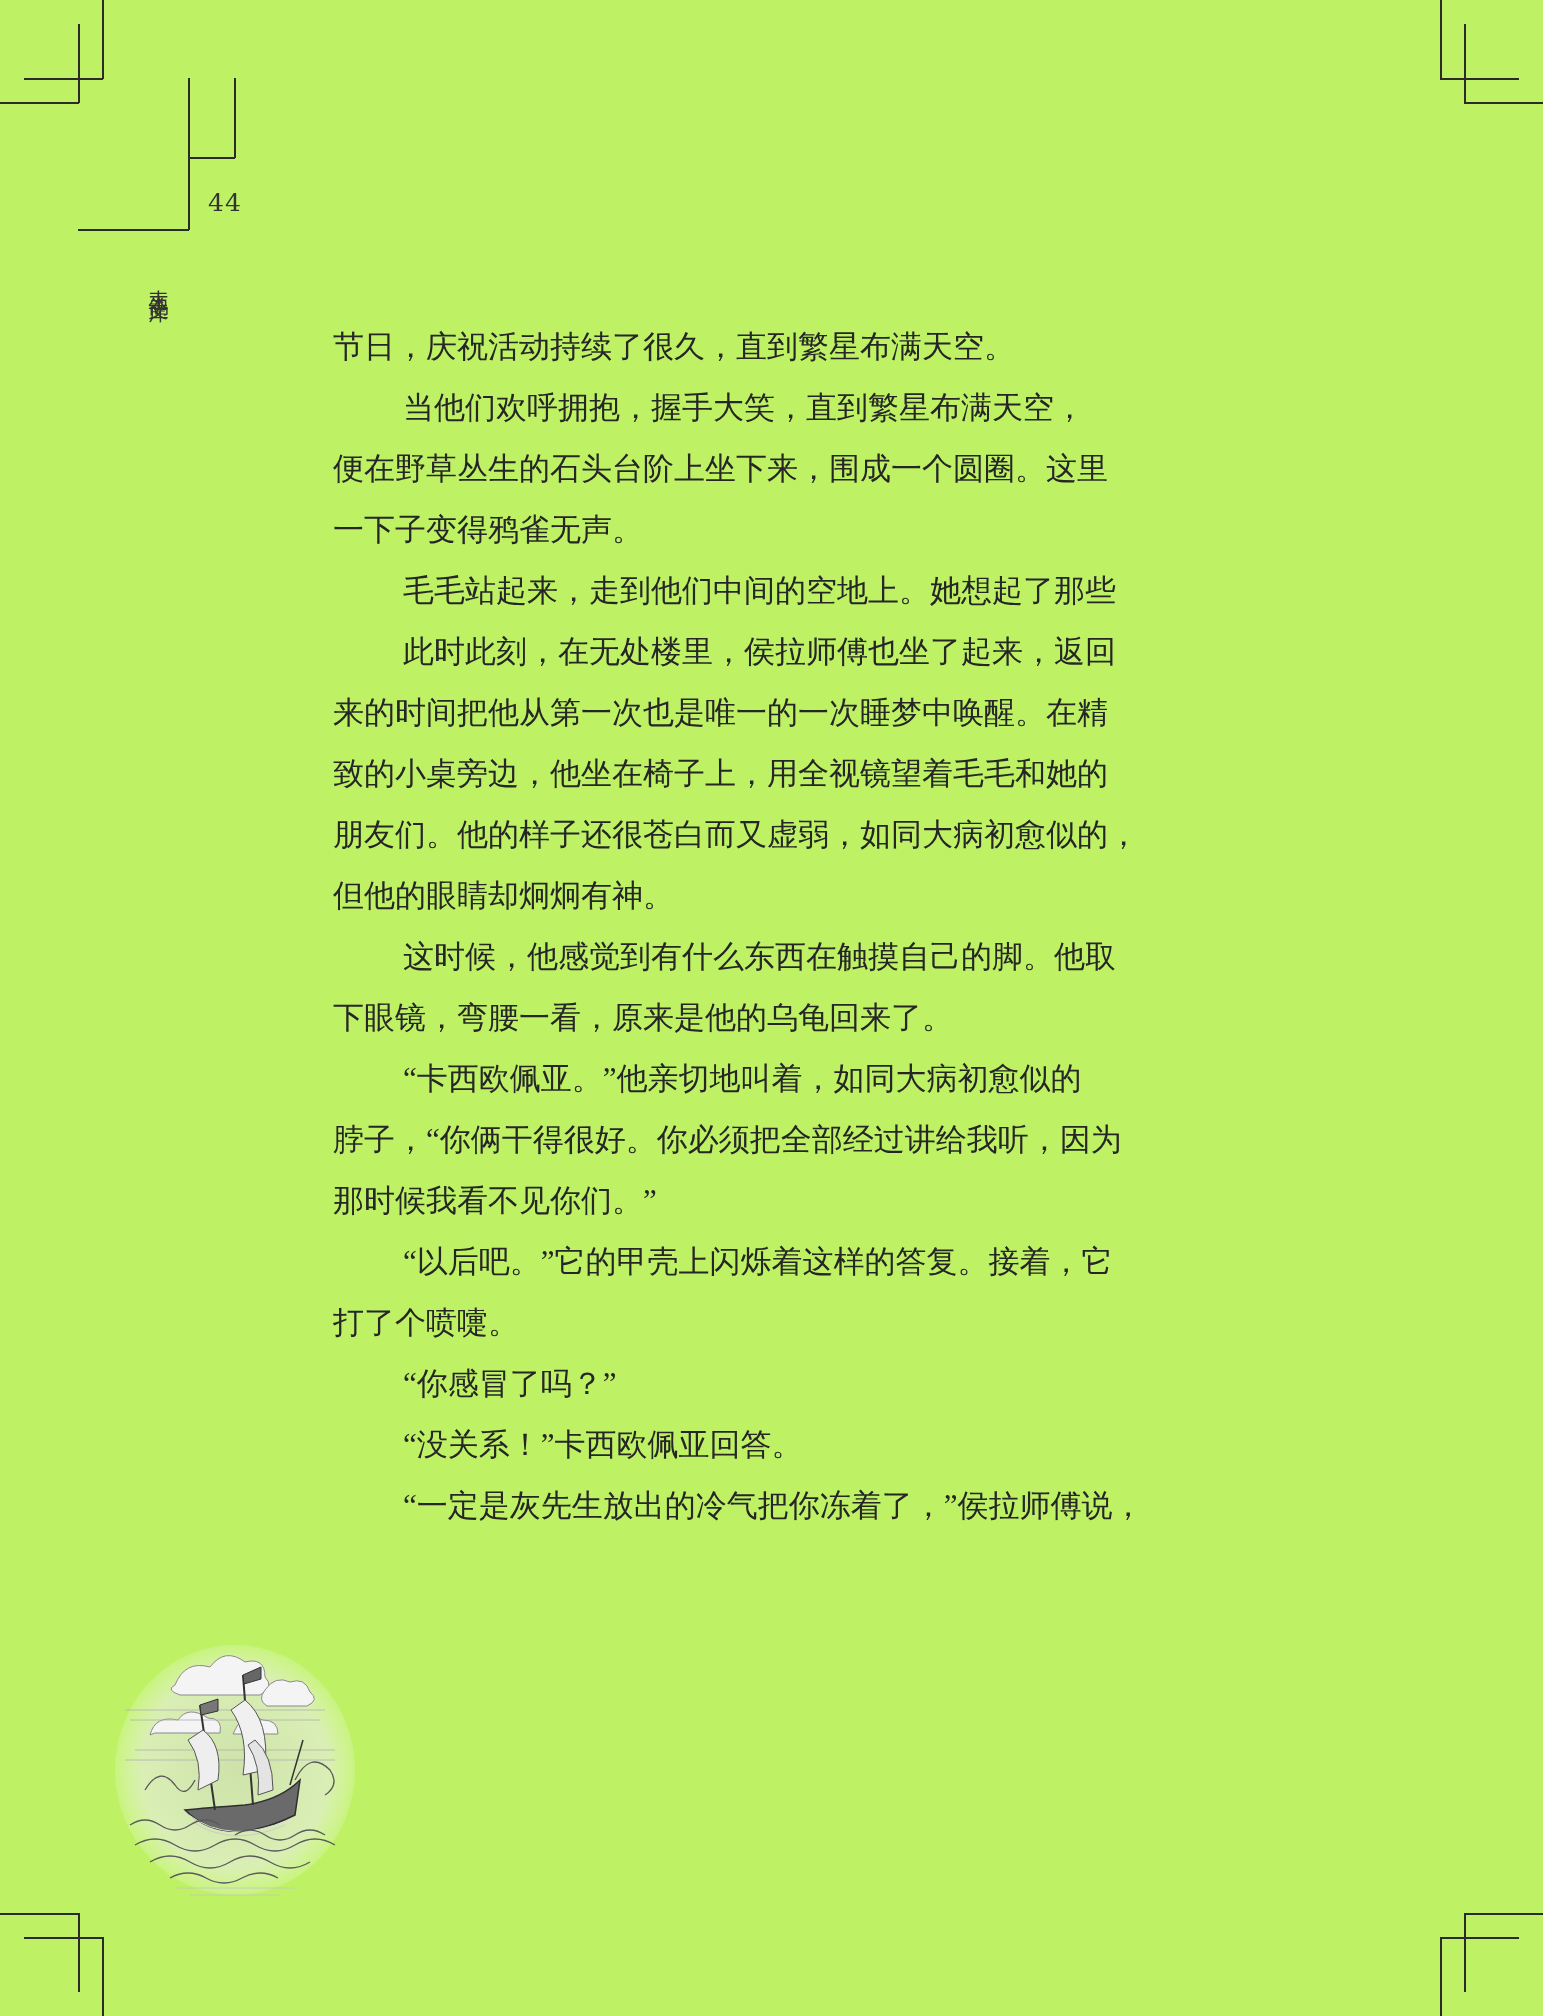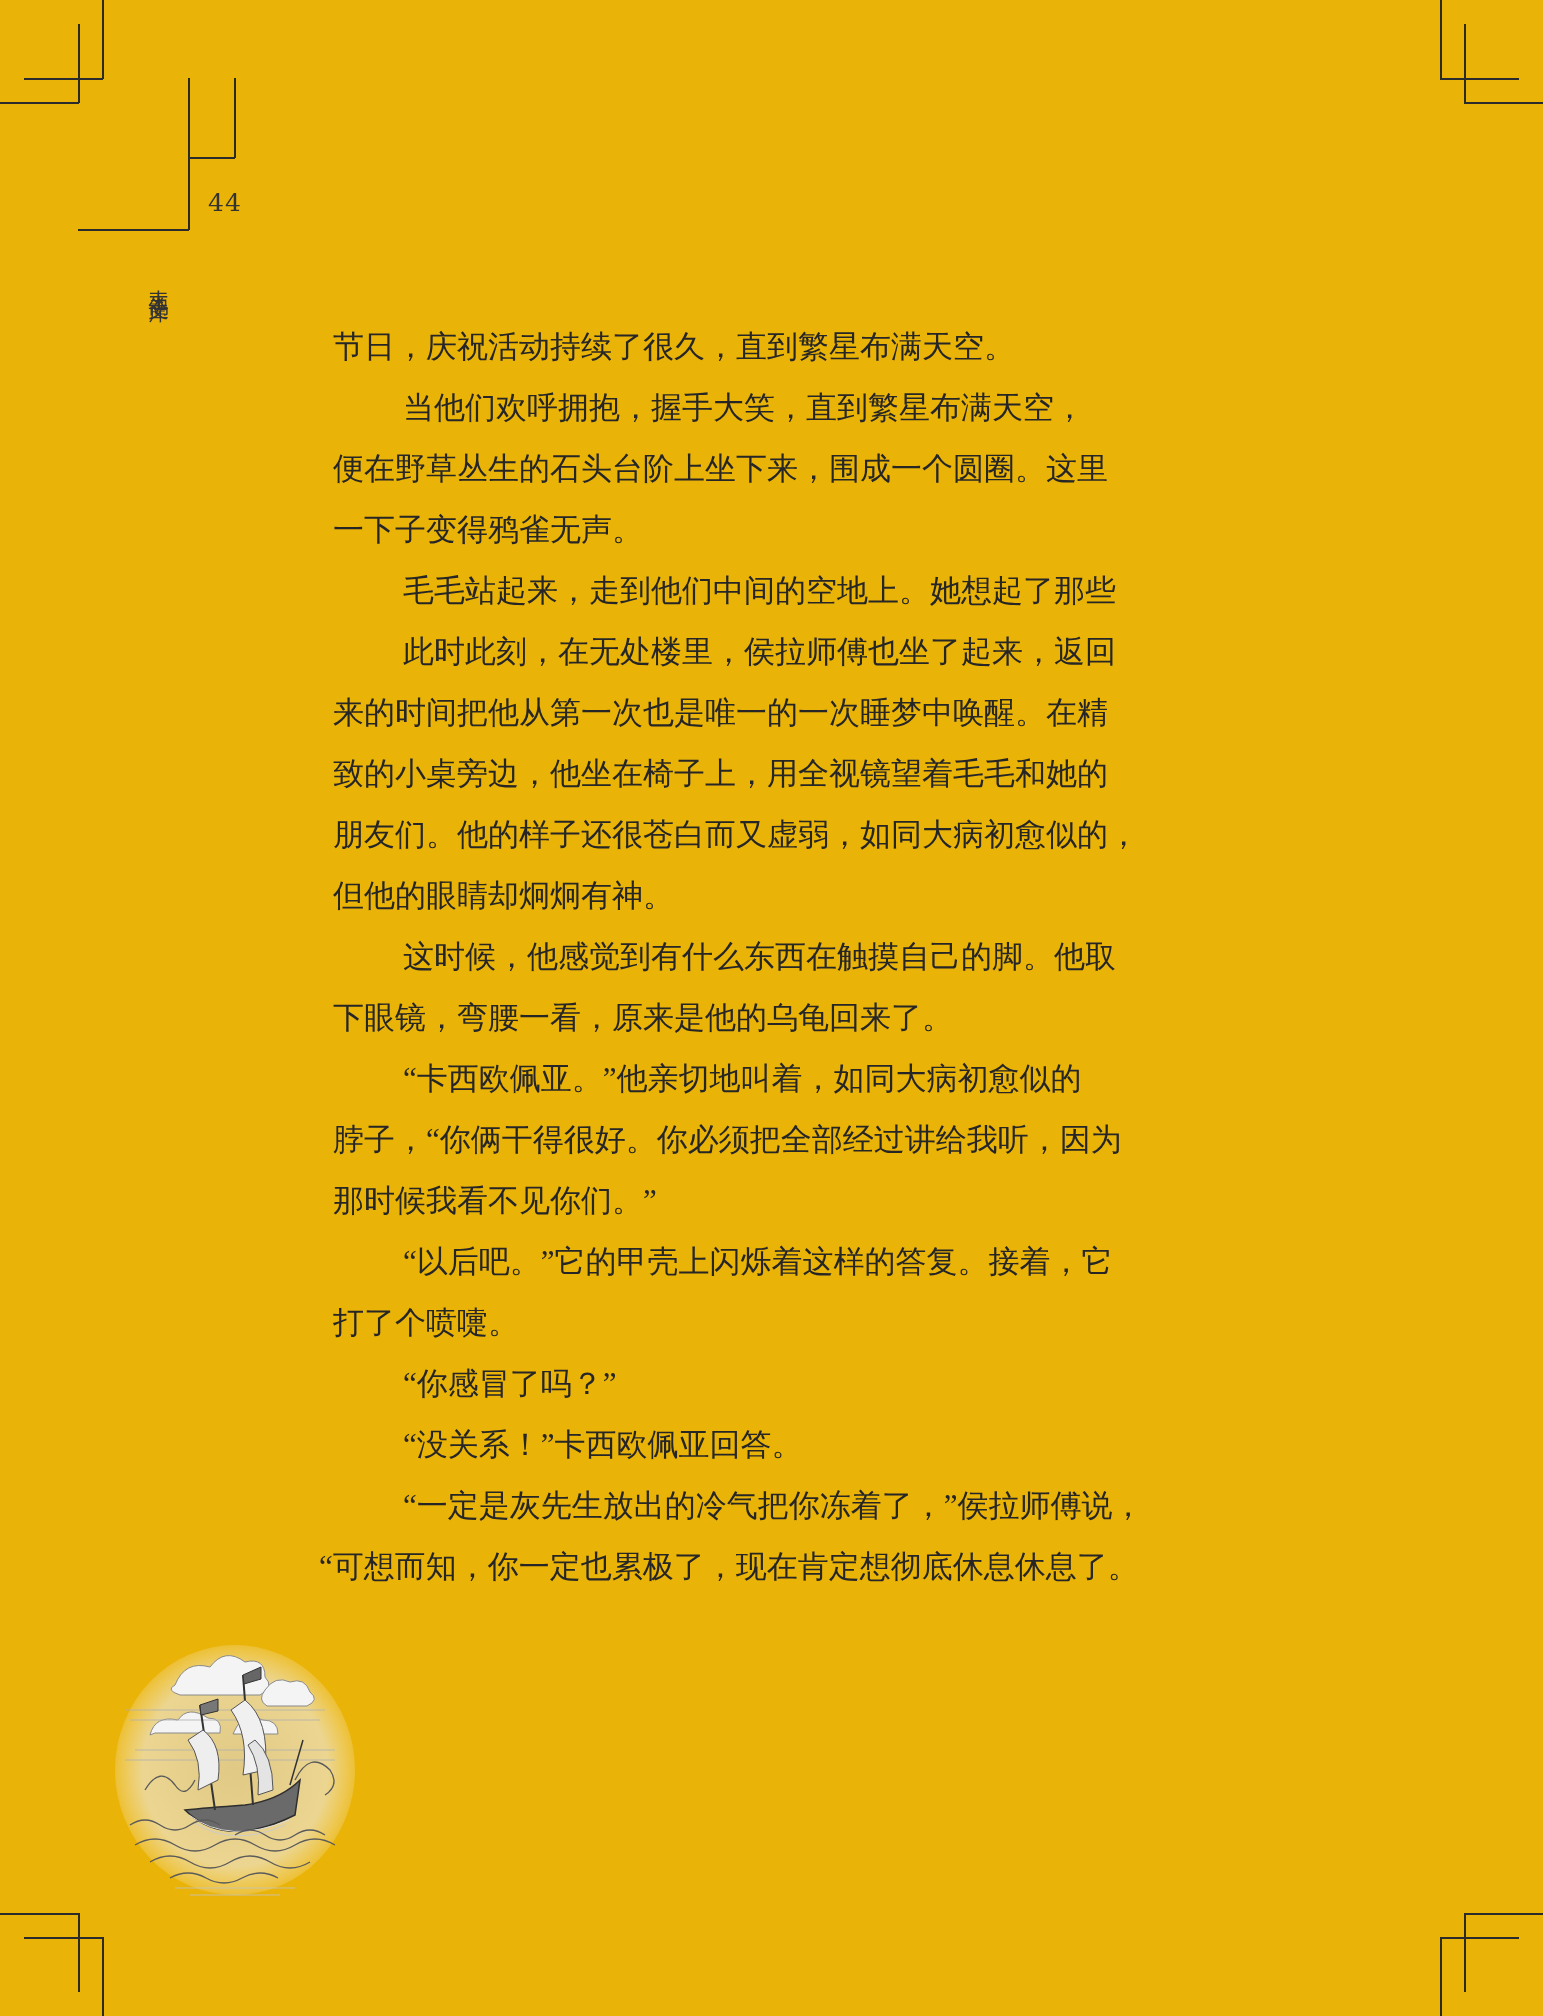"44" .page { background: #eab308 -> #bef264 }
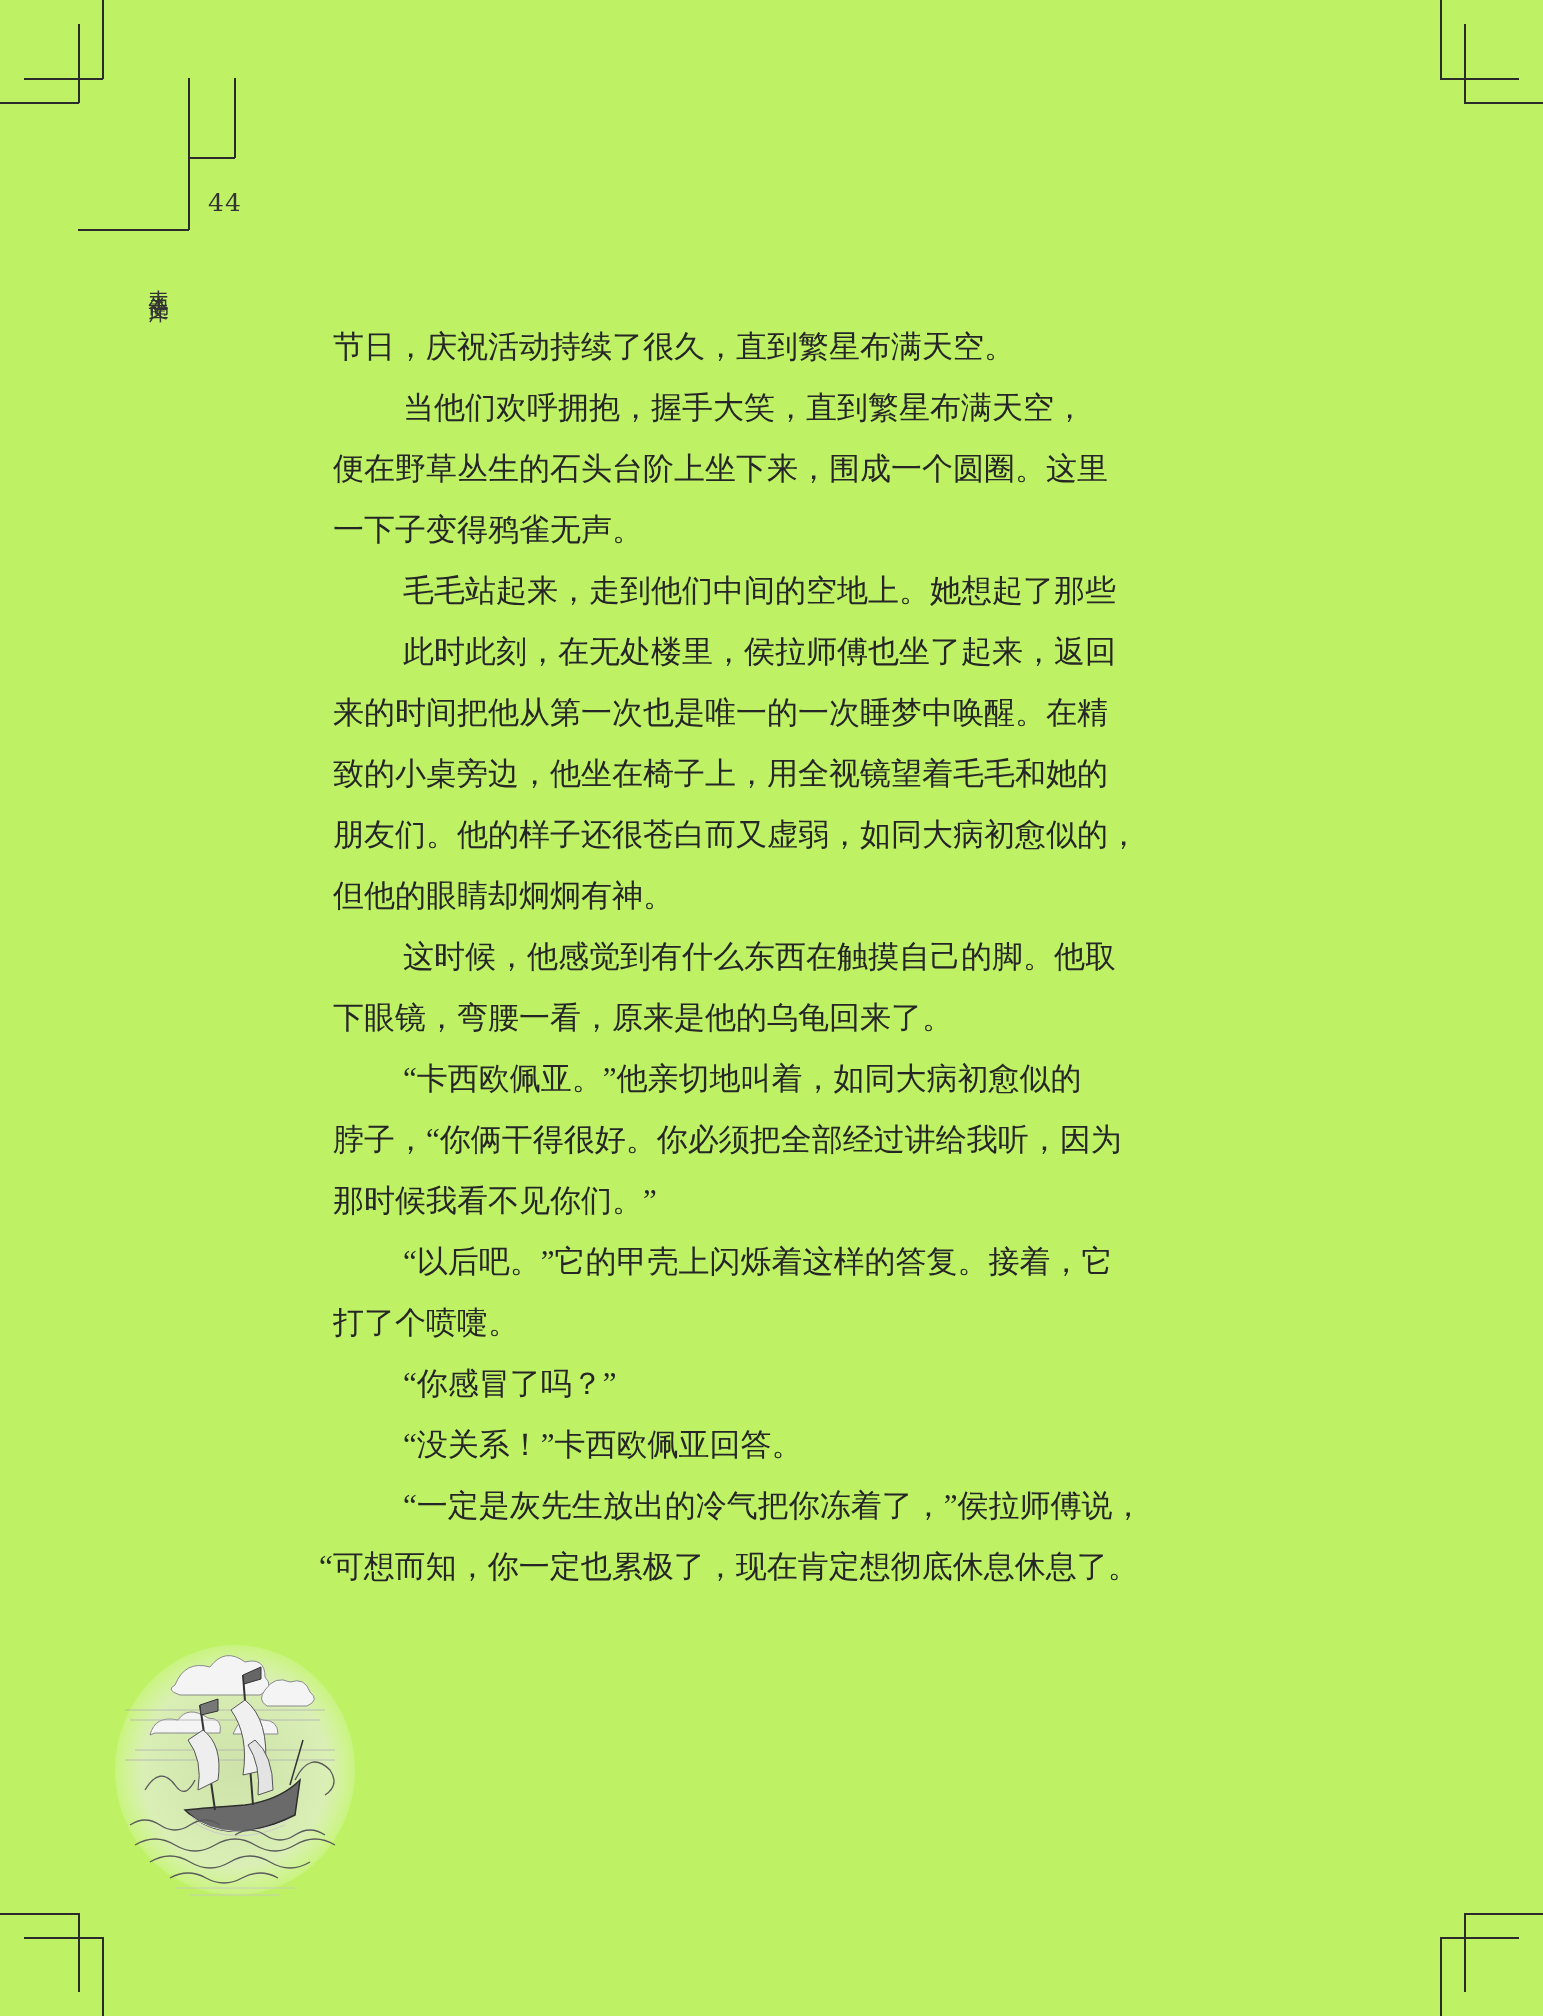"“可想而知，你一定也累极了，现在肯定想彻底休息休息了。" span.line { html: <span>“可想而知，你一定也累极了，现在肯定想彻底休息休息了。</span> -> none }
